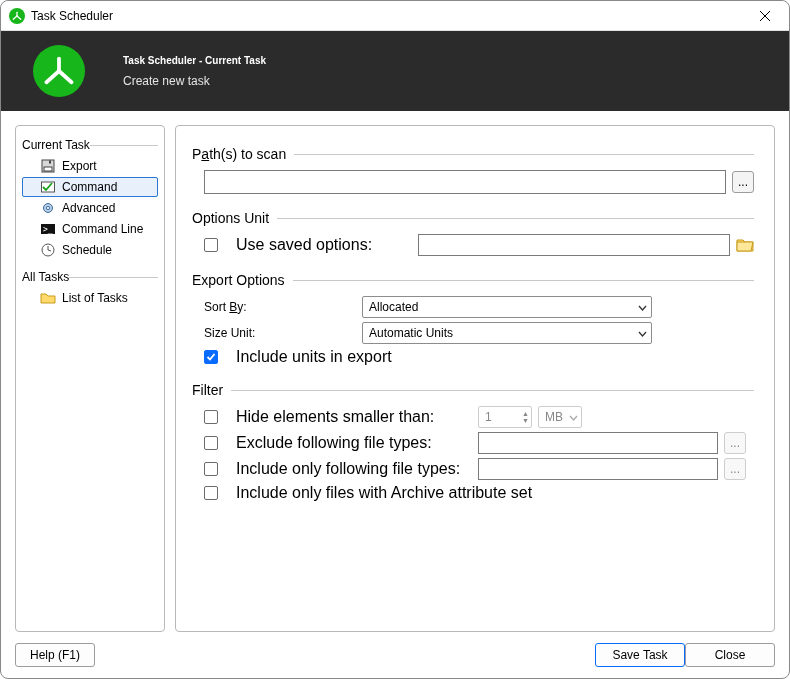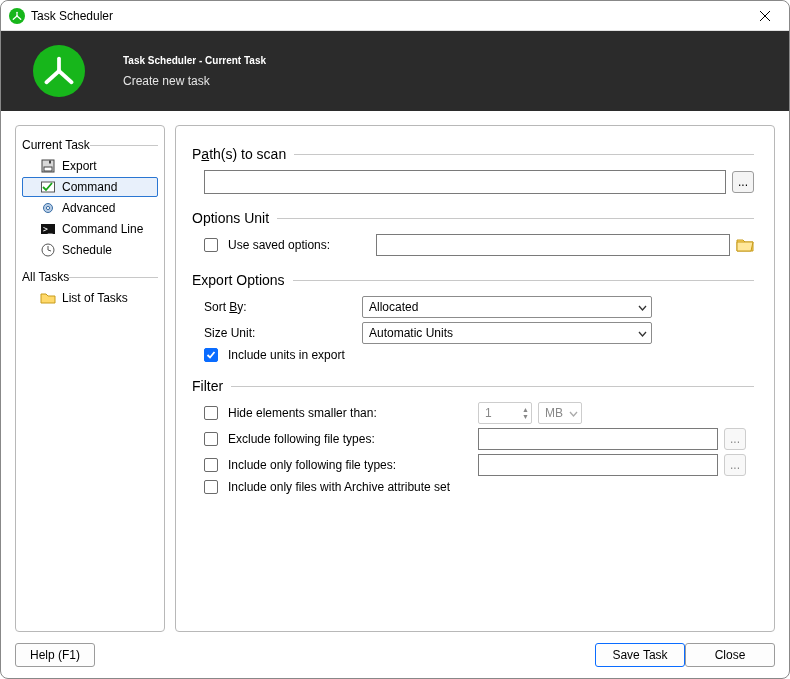"Use saved options:" .checkbox { font-size: 12px -> 16px; gap: 10px -> 18px }
